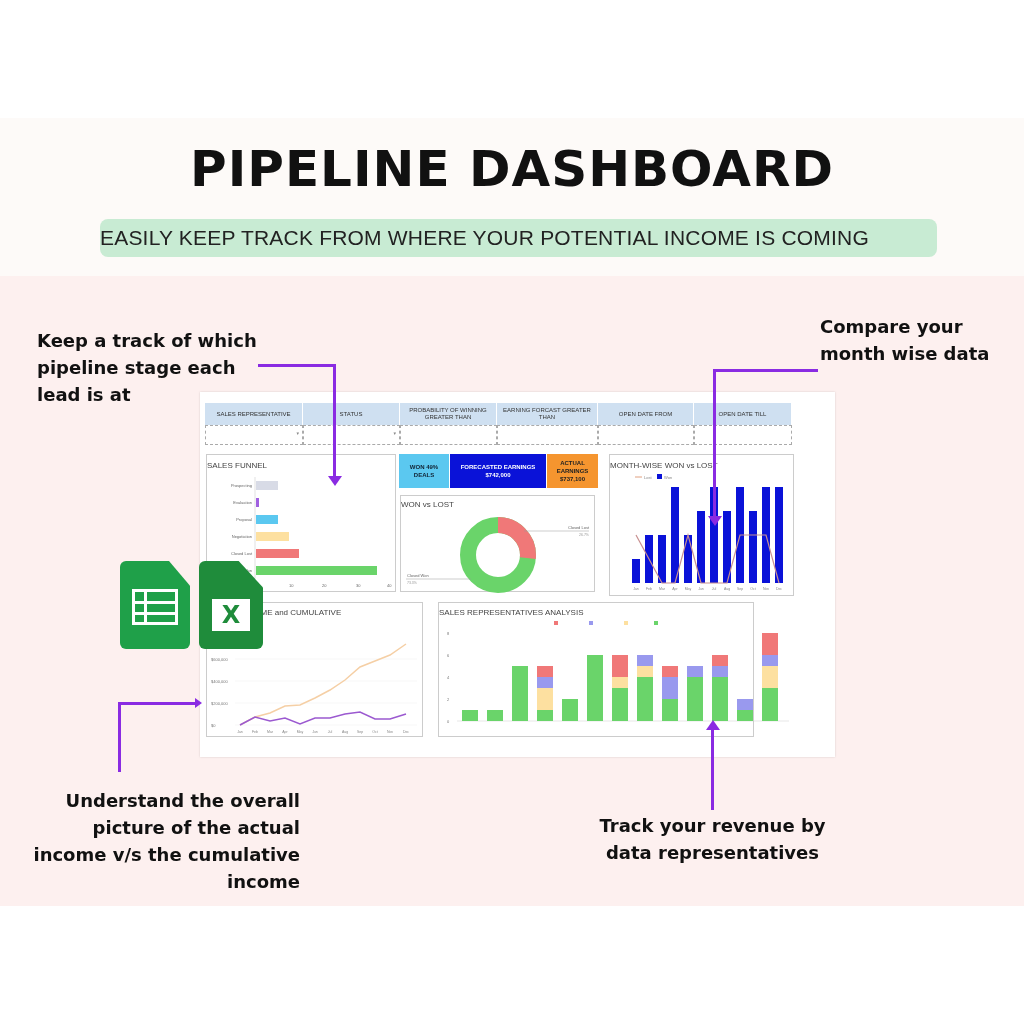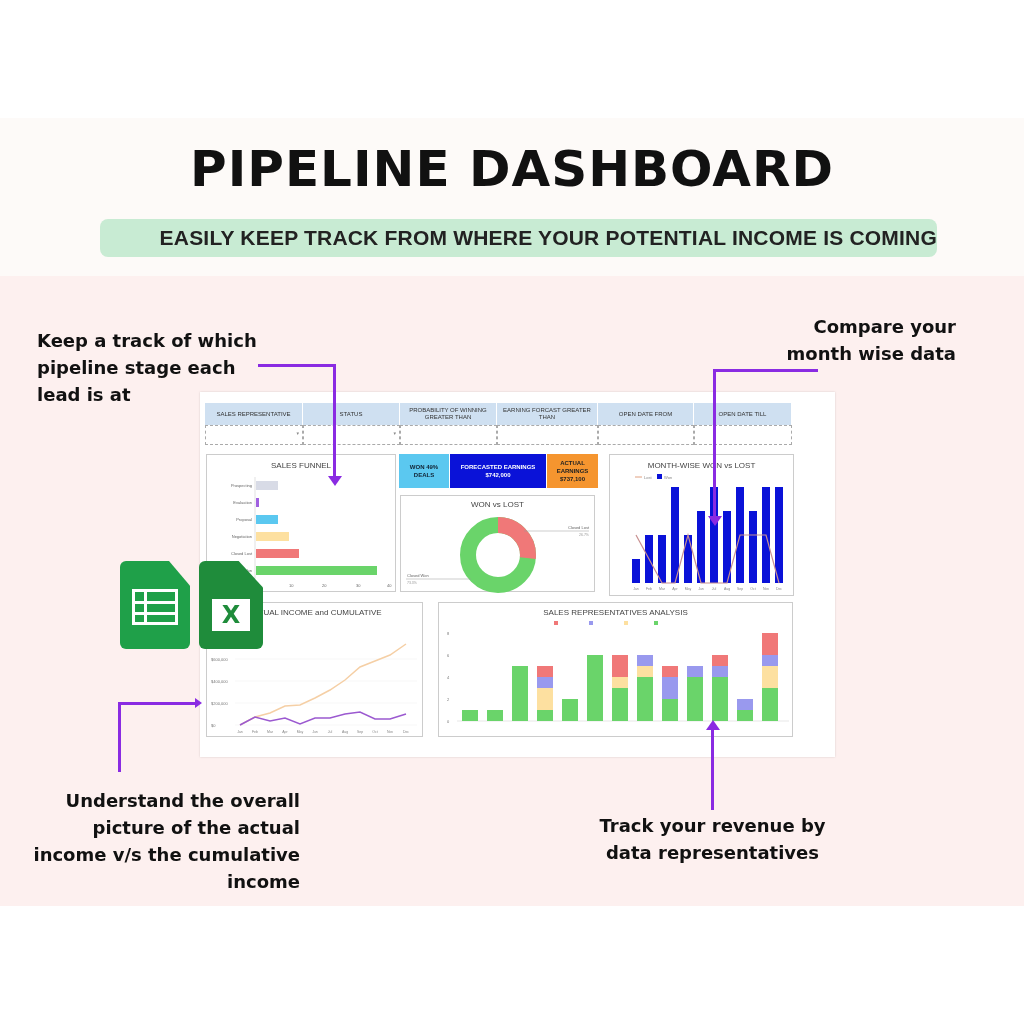"EASILY KEEP TRACK FROM WHERE" .subtitle { font-weight: bold -> normal; text-align: right -> left }
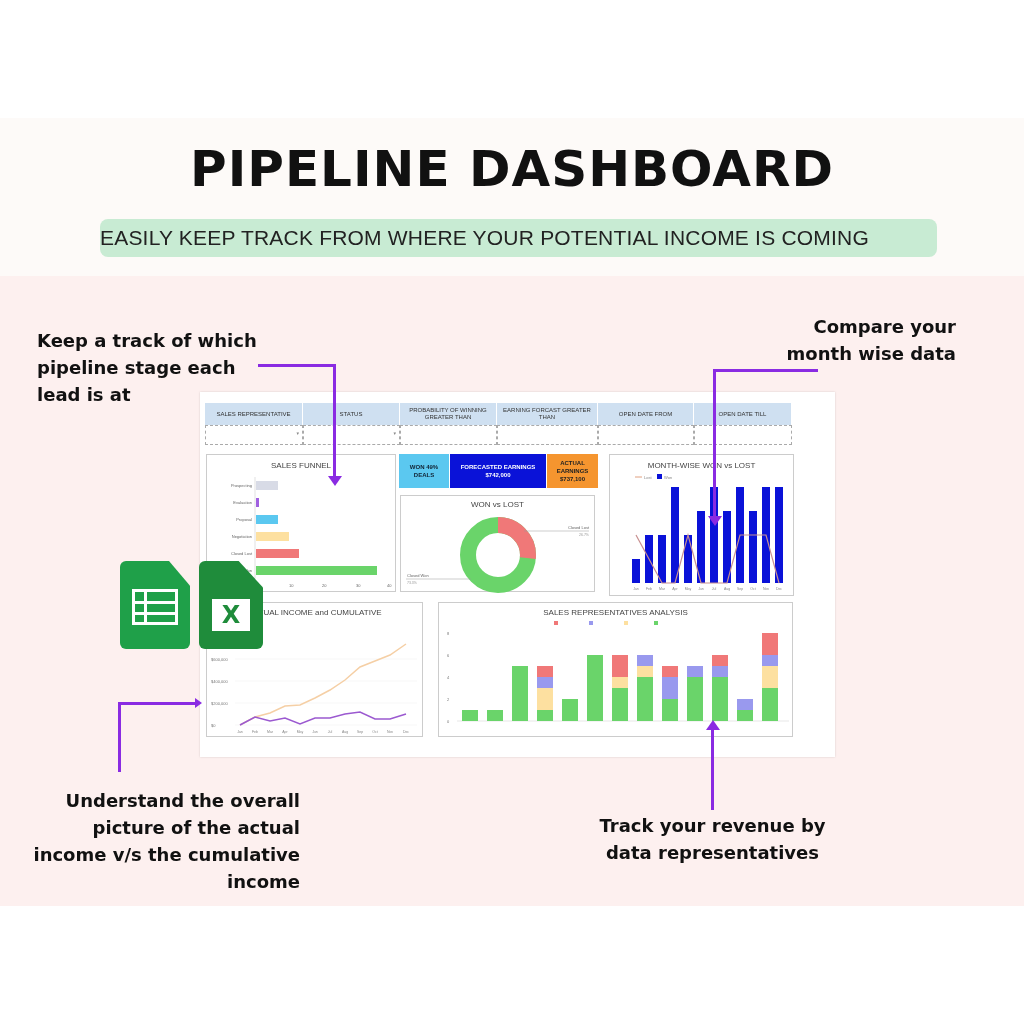"Compare your month wise data" div.note { left: 776px -> 820px; text-align: right -> left }
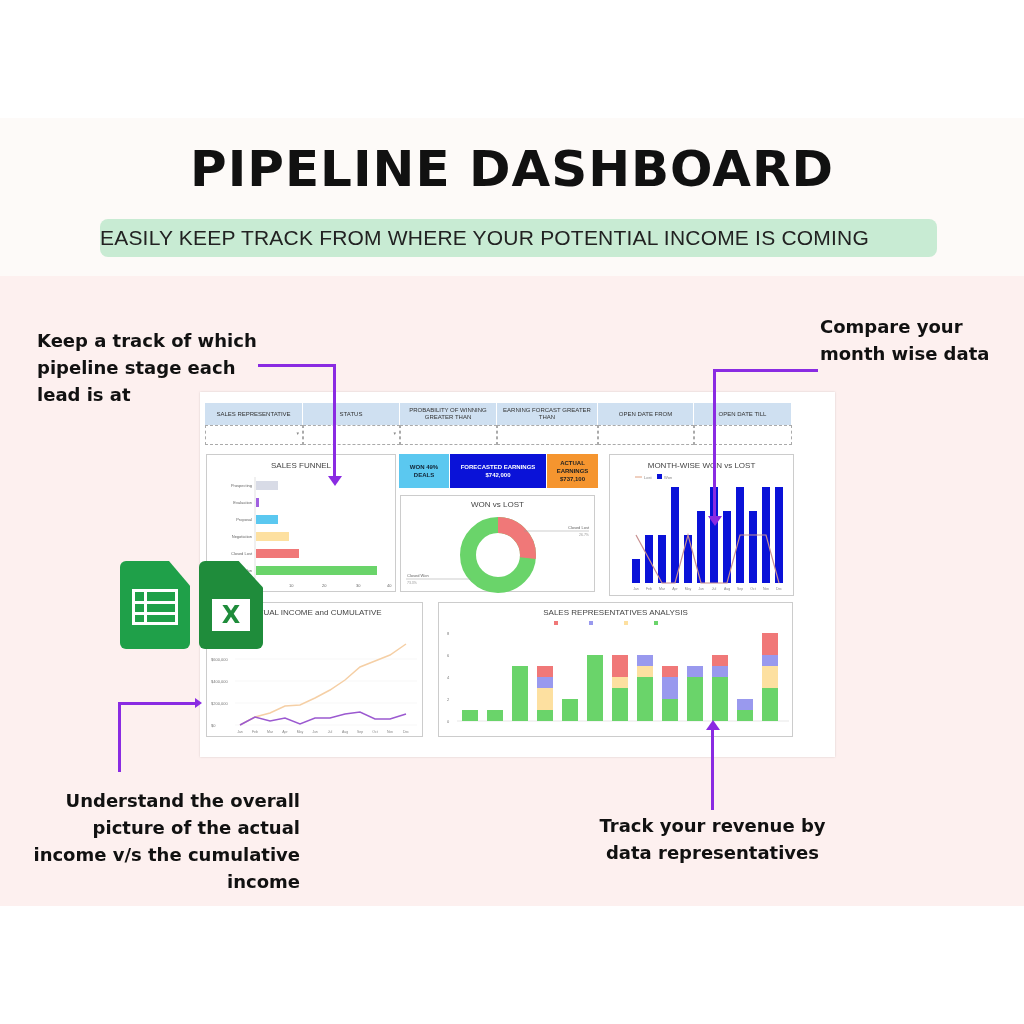"SALES FUNNEL" .ptitle { text-align: center -> none }
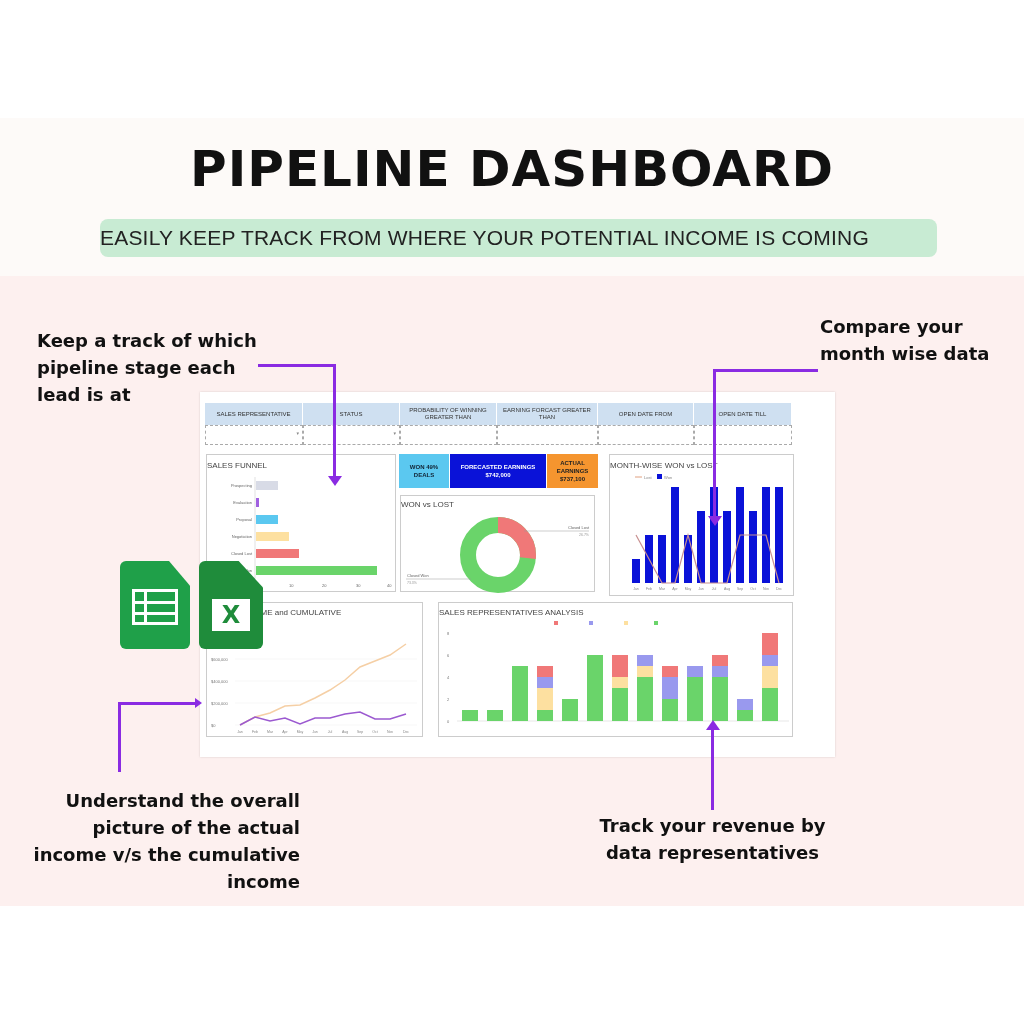"SALES REPRESENTATIVES ANALYSIS" div.panel { width: 355px -> 316px }
